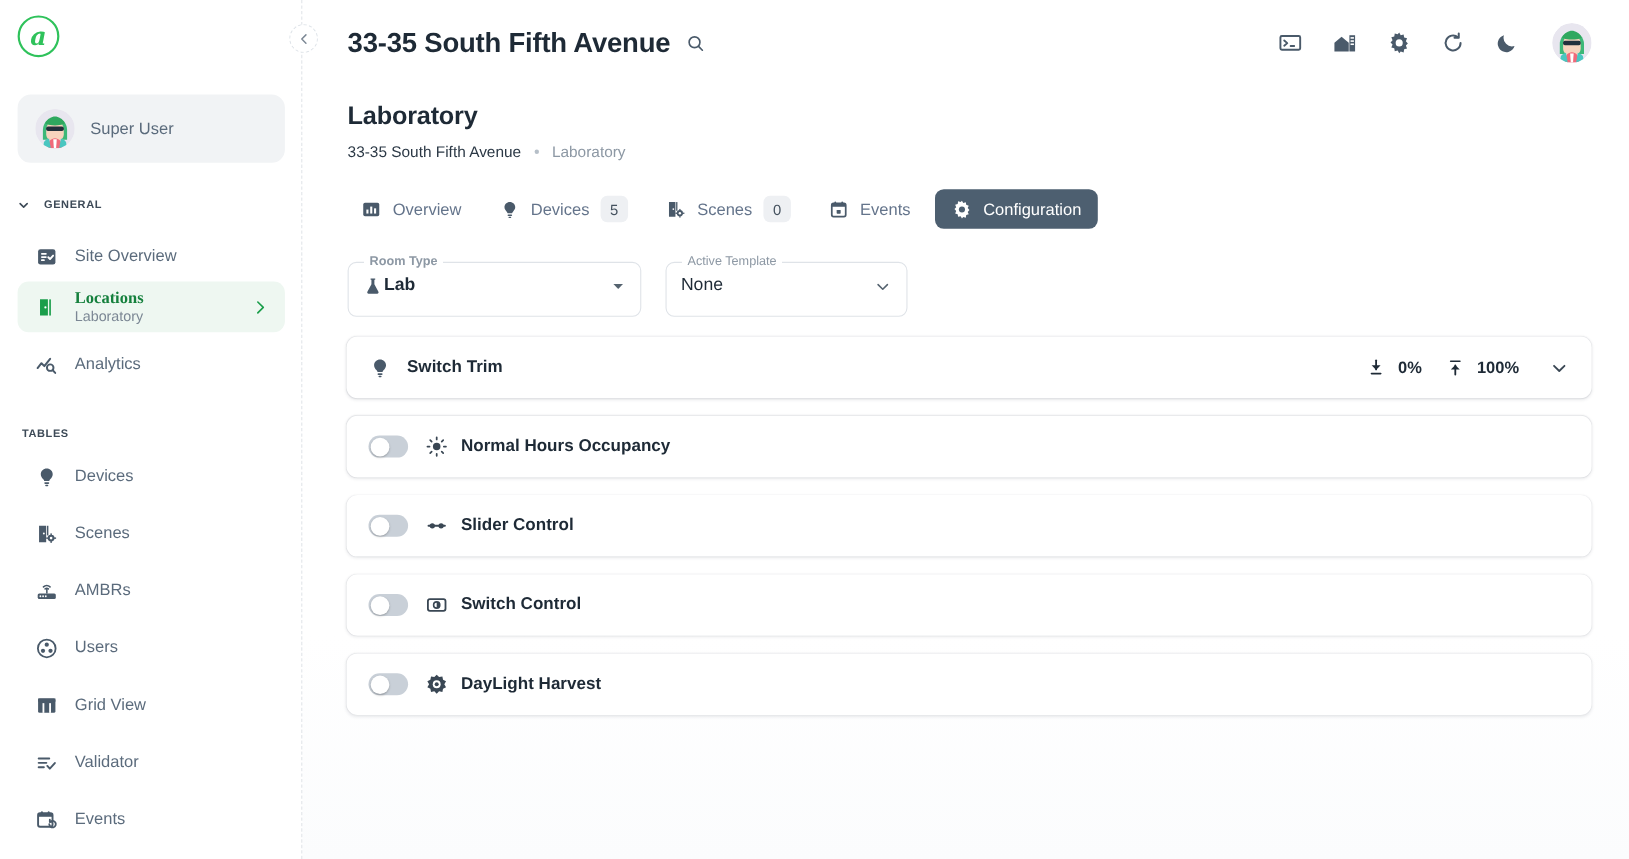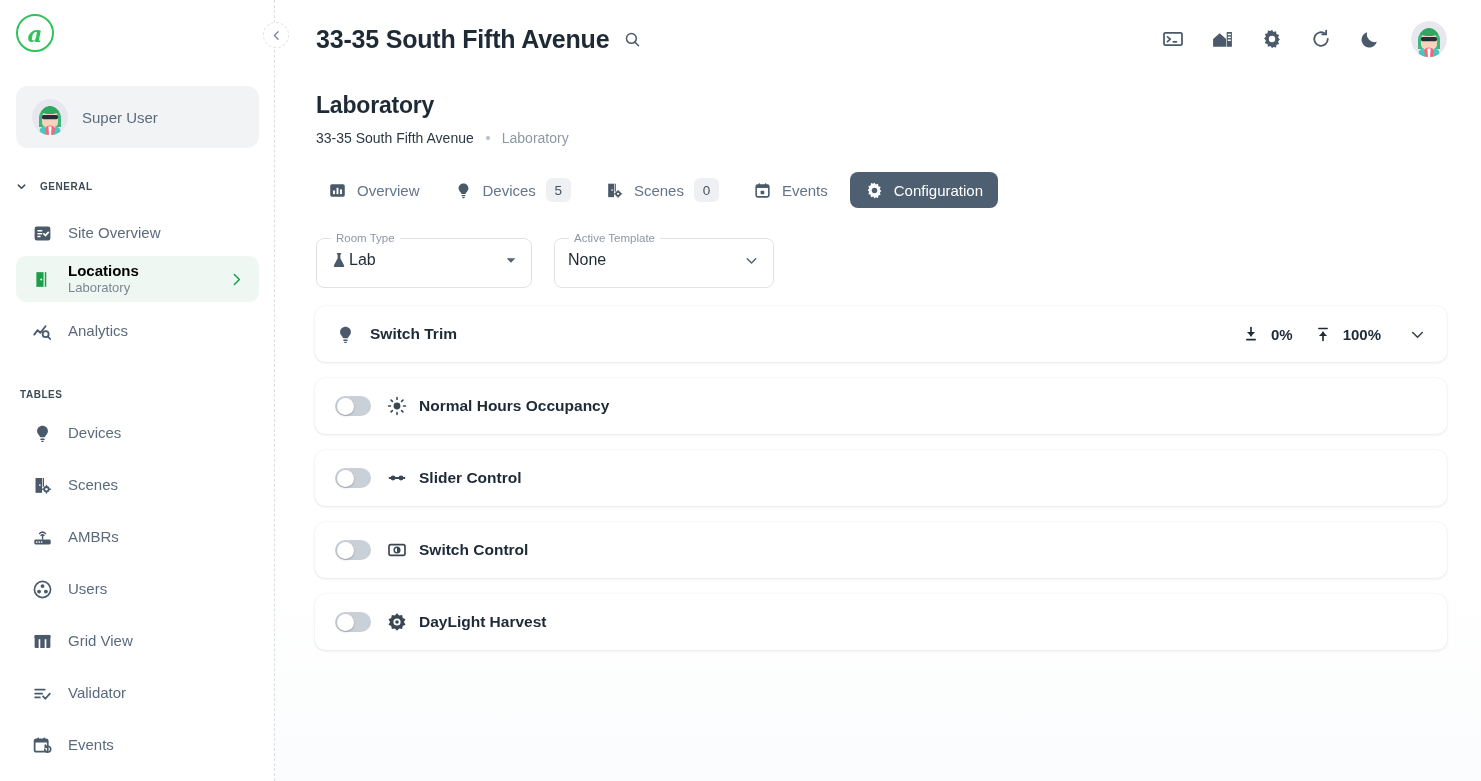"Room Type" .field.w1 { font-weight: none -> bold; width: 216px -> 267px }
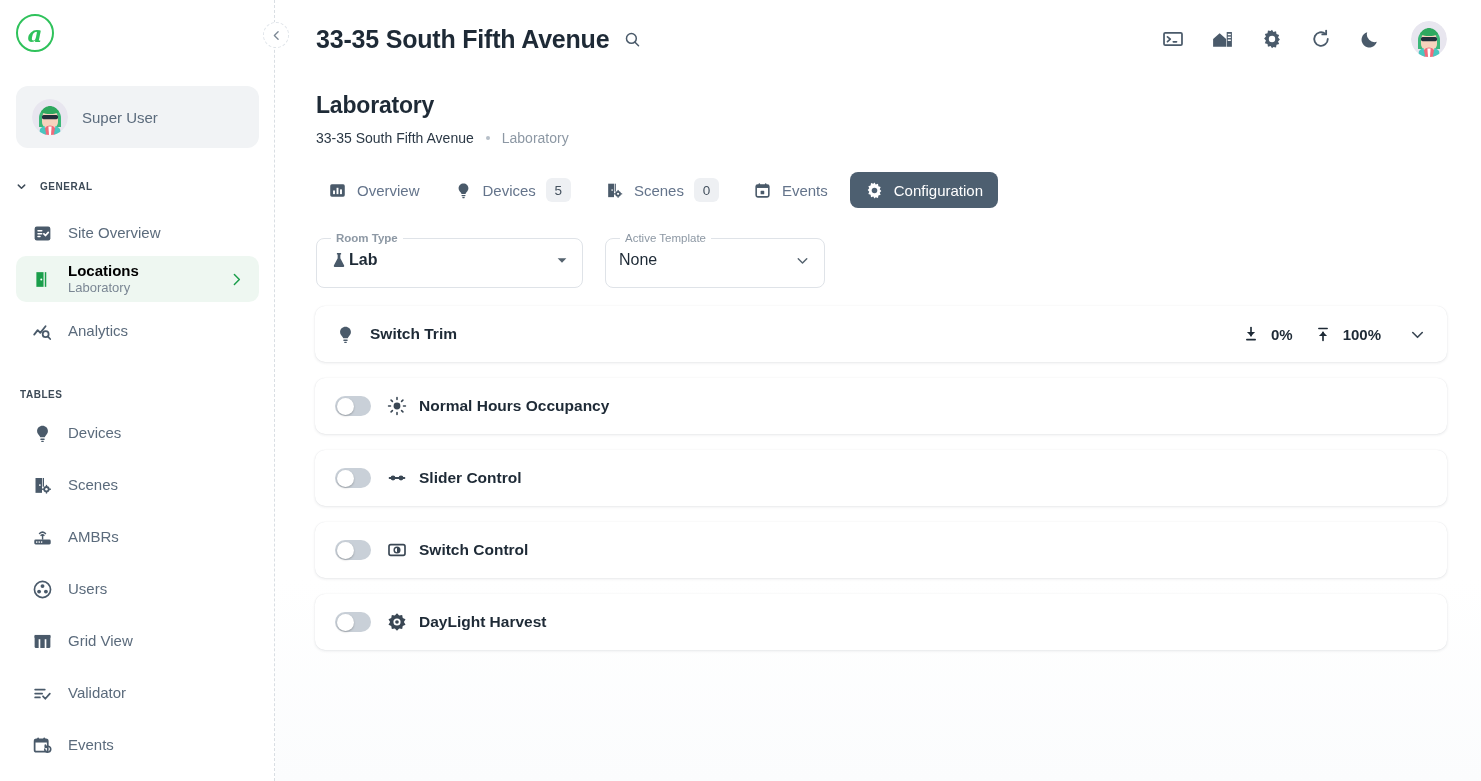"Locations" .nav-item.active .label-main { color: #000000 -> #15803d; font-family: none -> Liberation Serif, serif }
